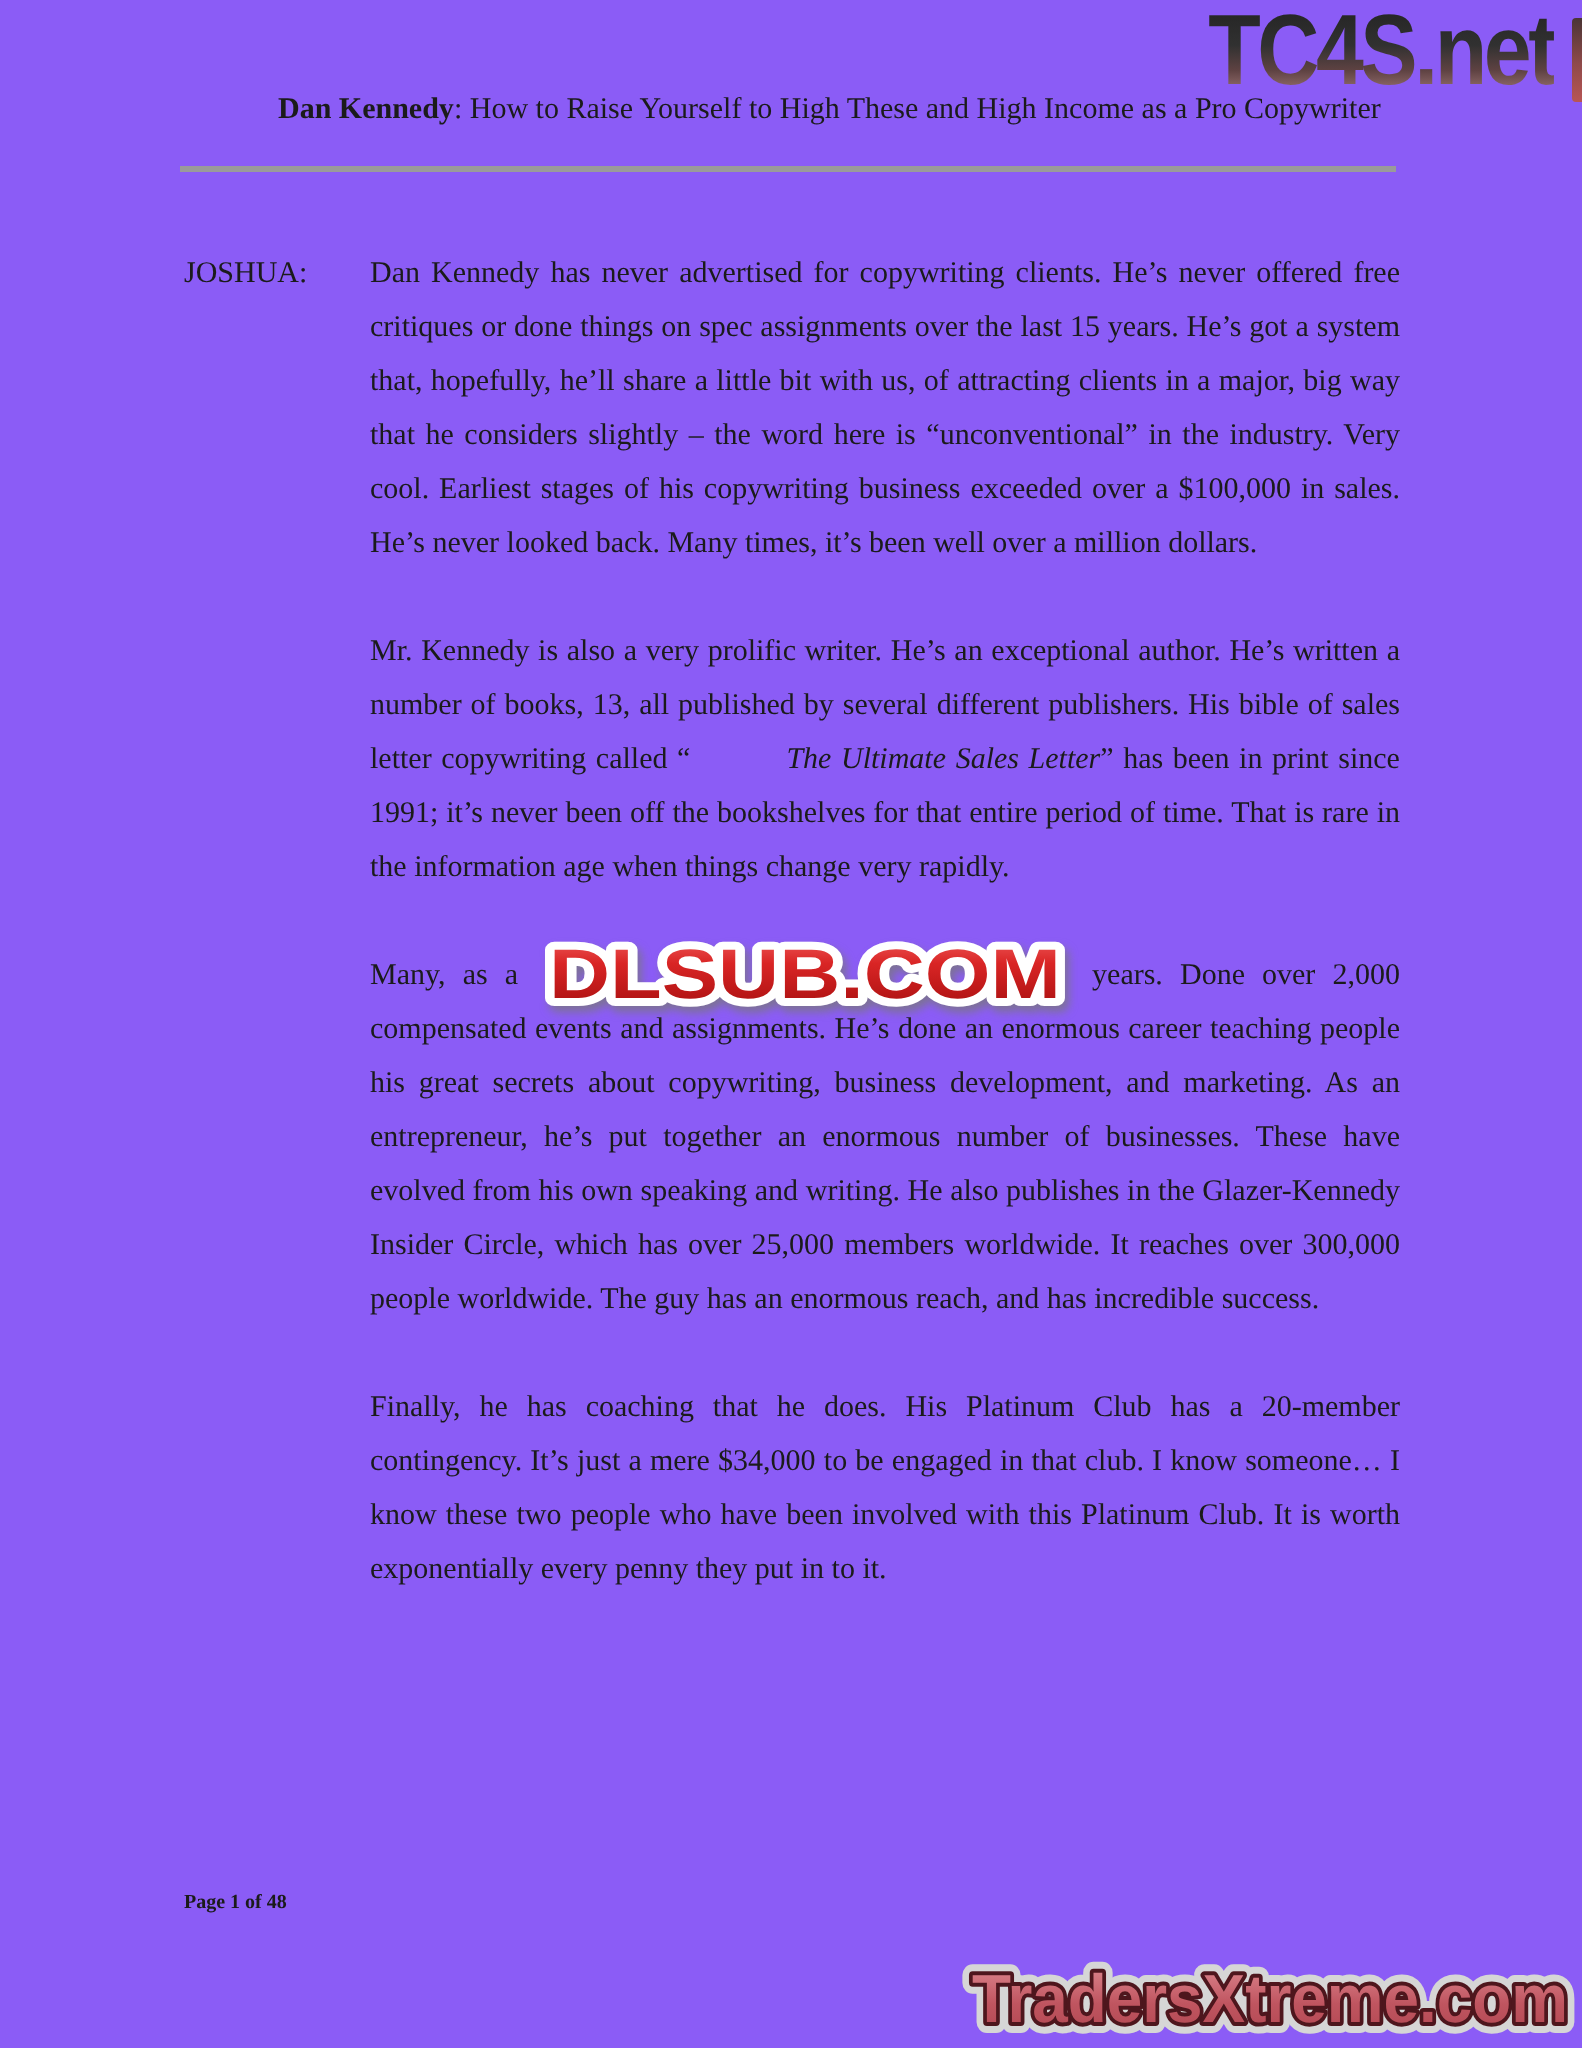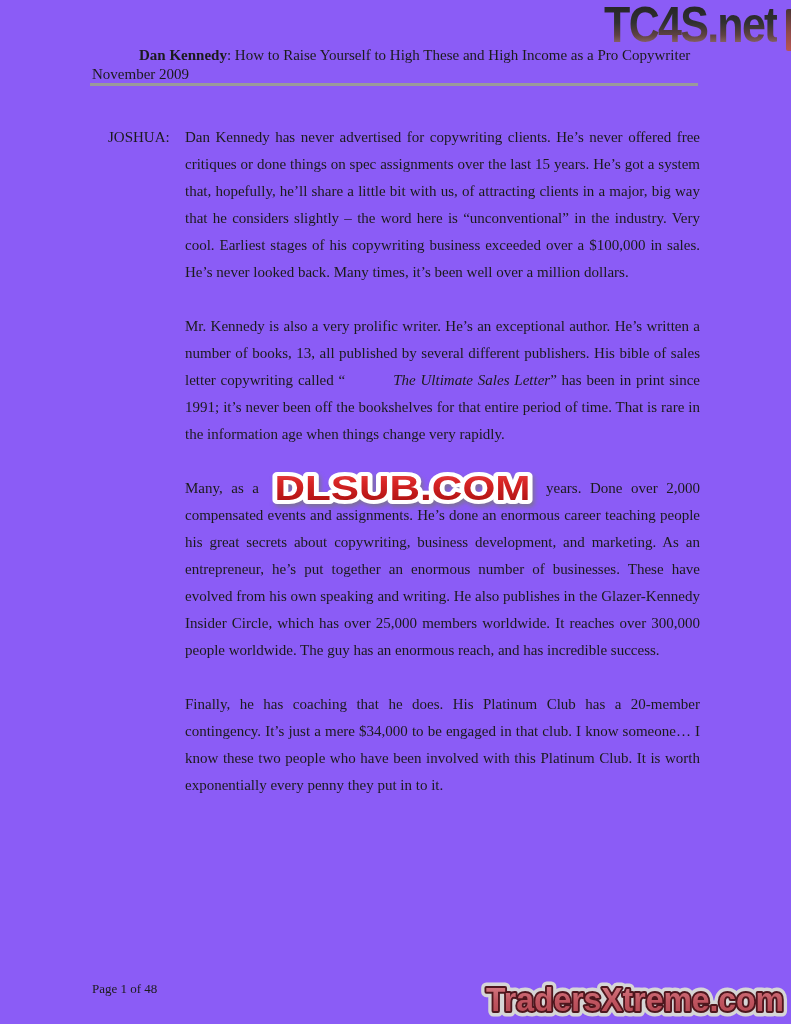"November 2009" div { html: <div>November 2009</div> -> none }
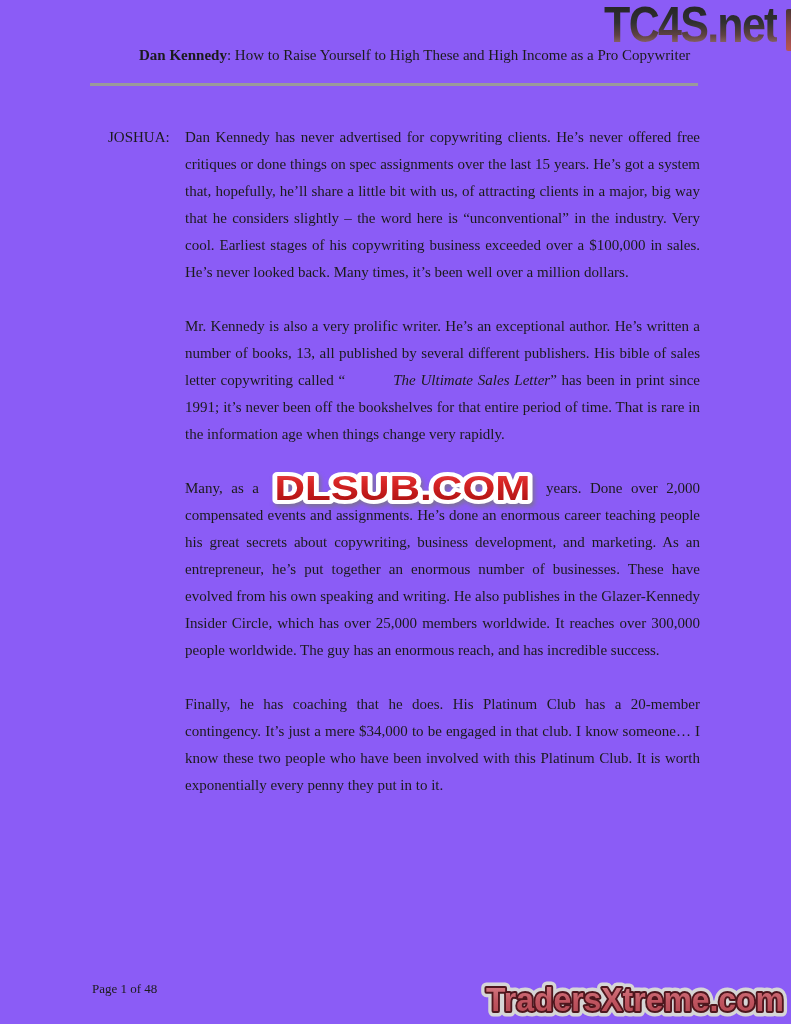"JOSHUA:" .speaker { left: 16px -> 0 }
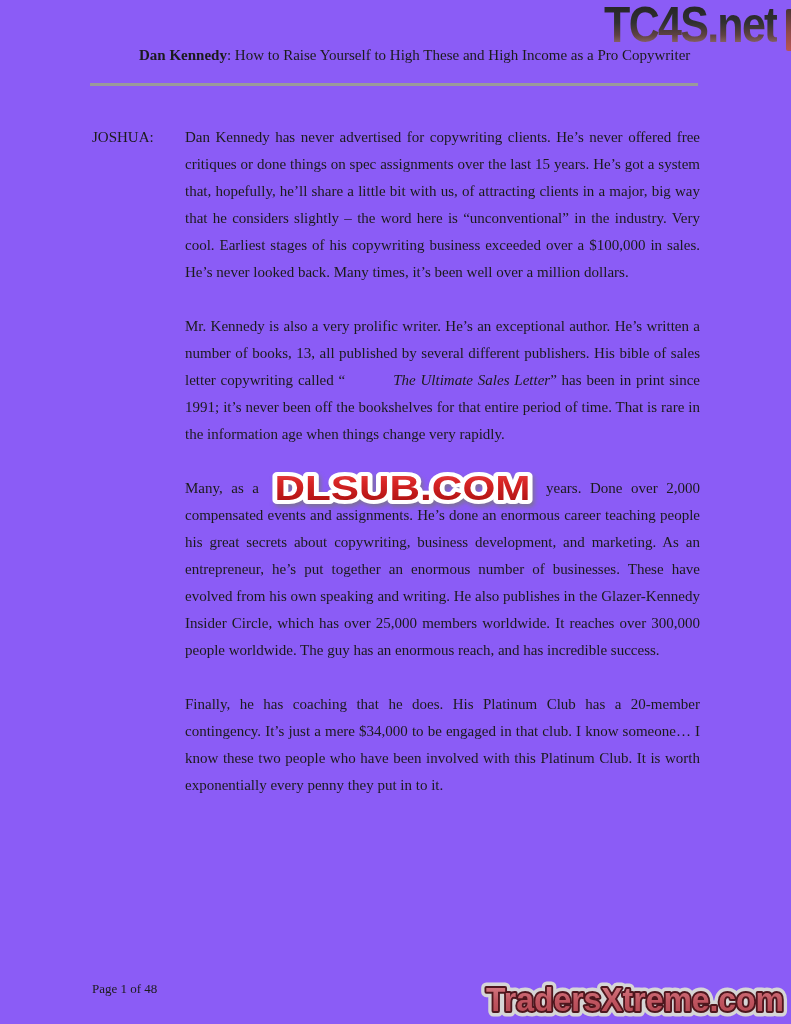"Page 1 of 48" .page-number { font-size: 13px -> 10px; font-weight: none -> bold; top: 979px -> 942px }
